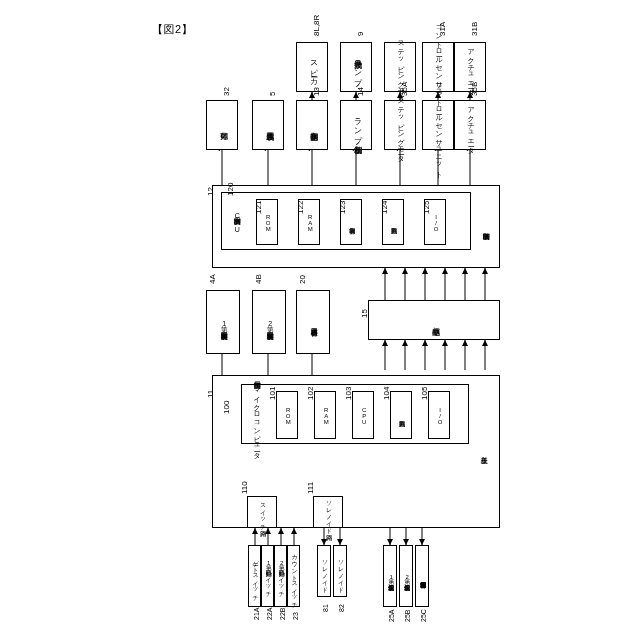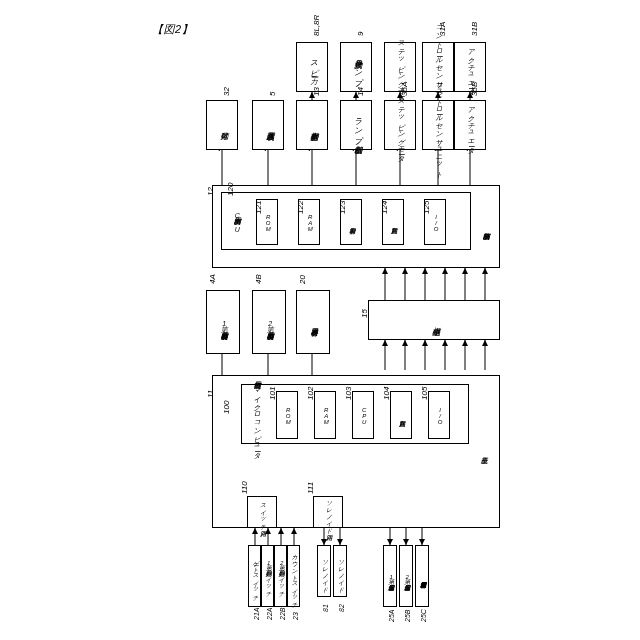"【図2】" #stage { font-style: italic -> none }
